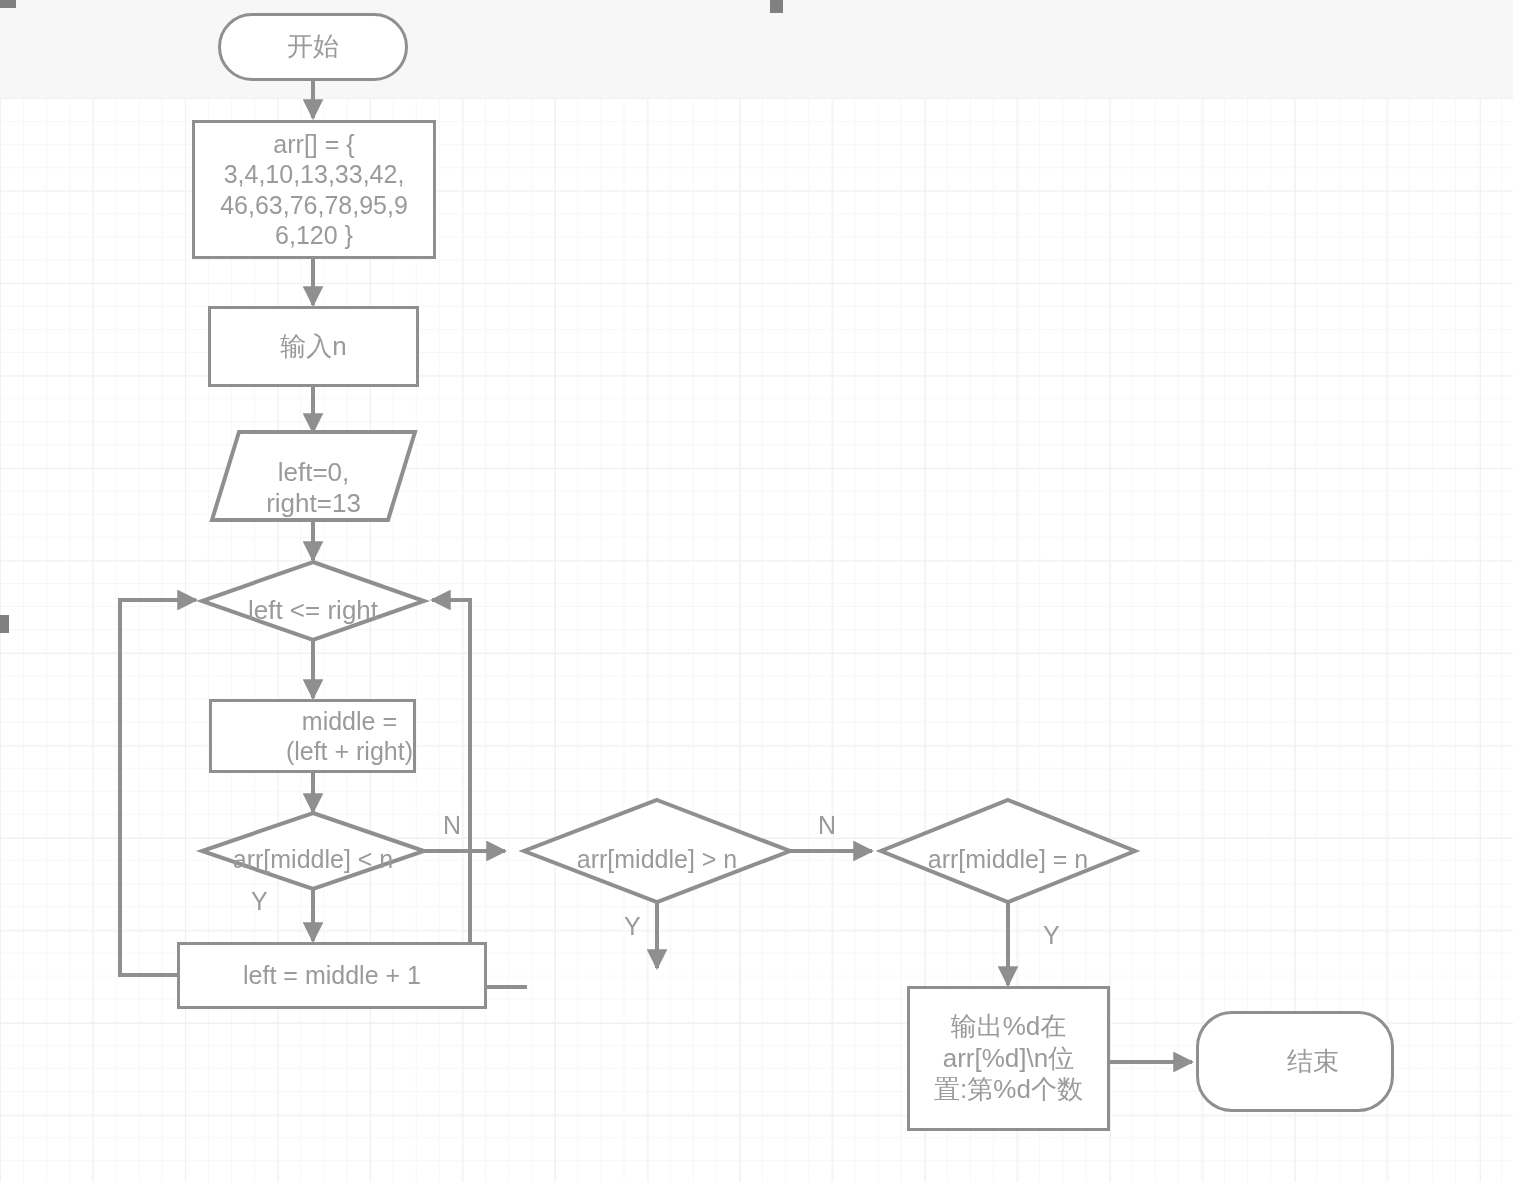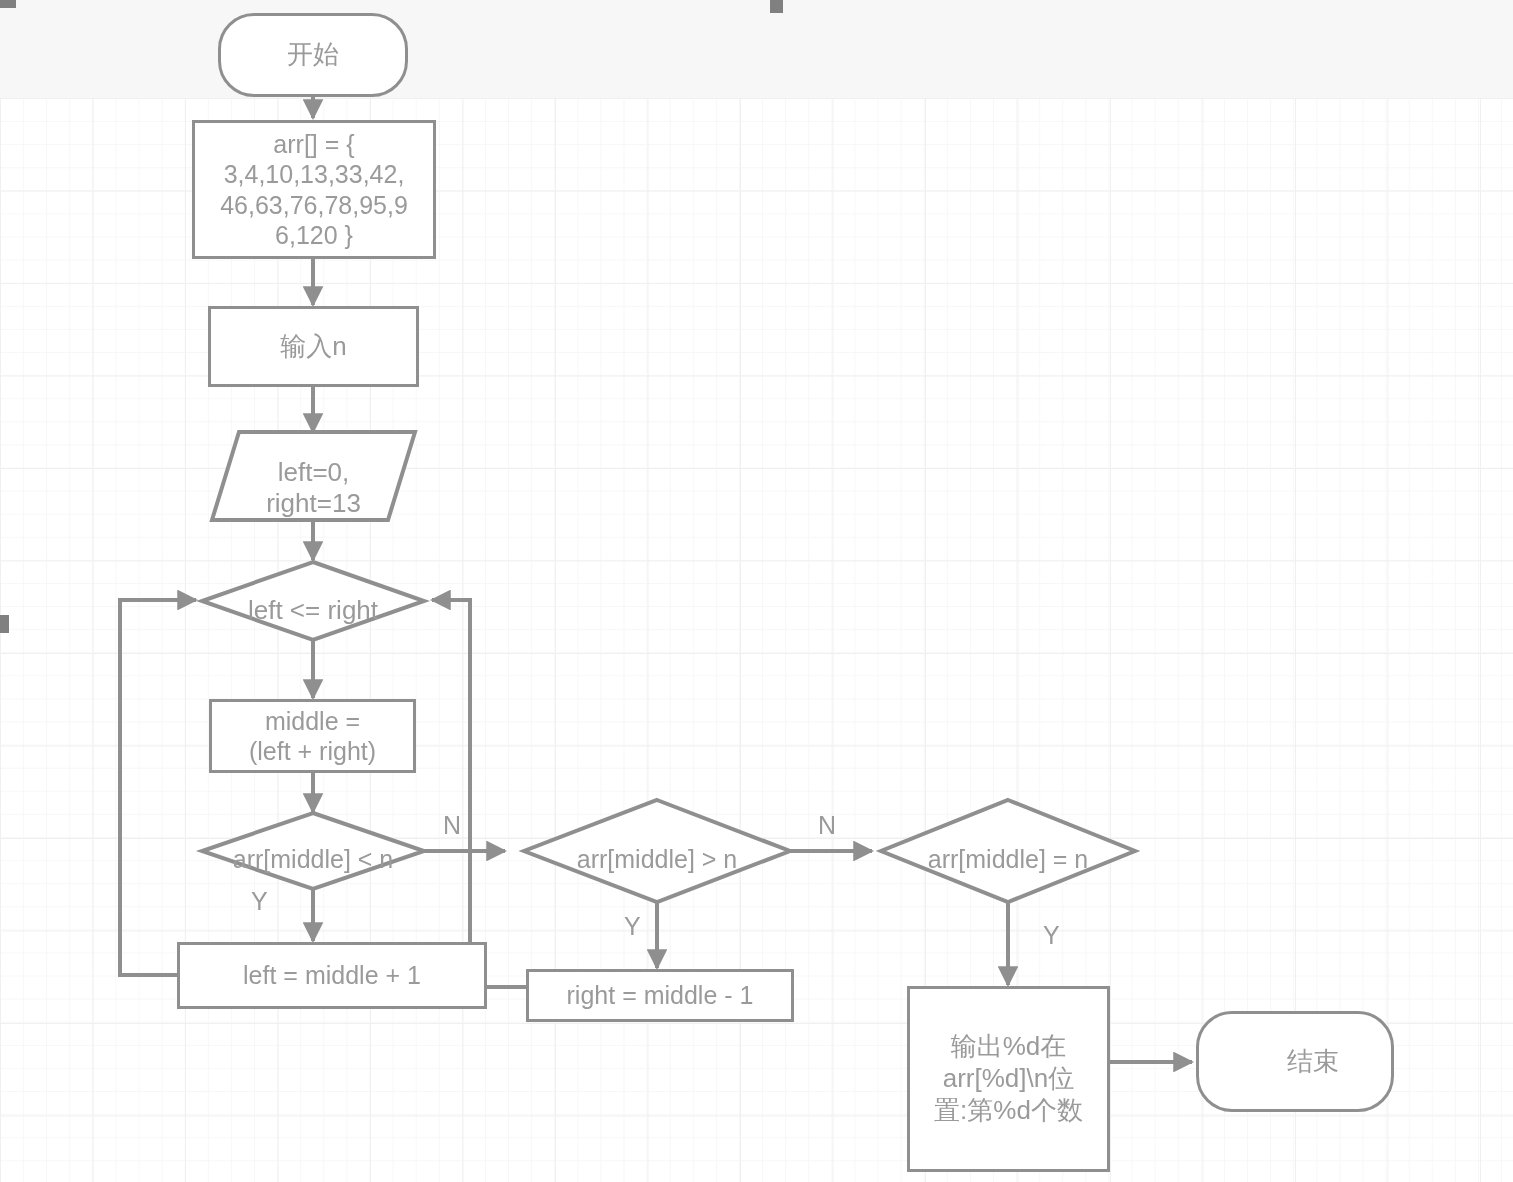"开始" div.node { height: 84px -> 68px }
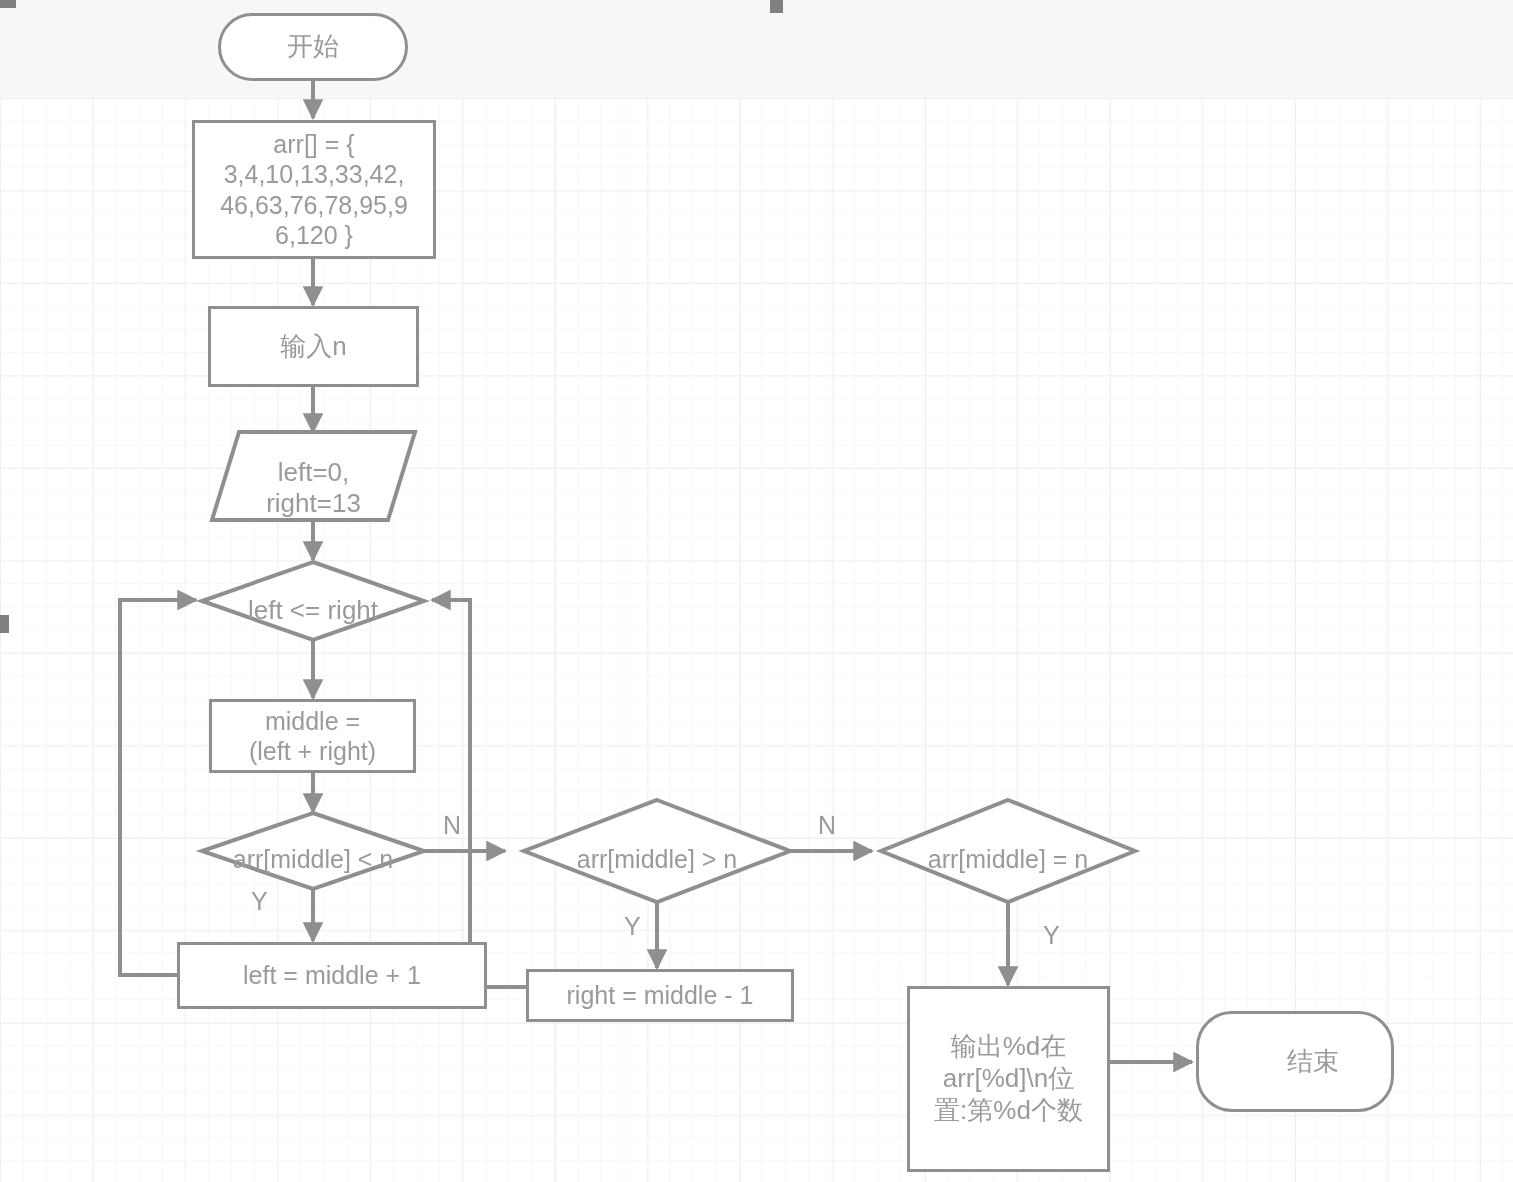"middle =" div.node { justify-content: none -> flex-end }
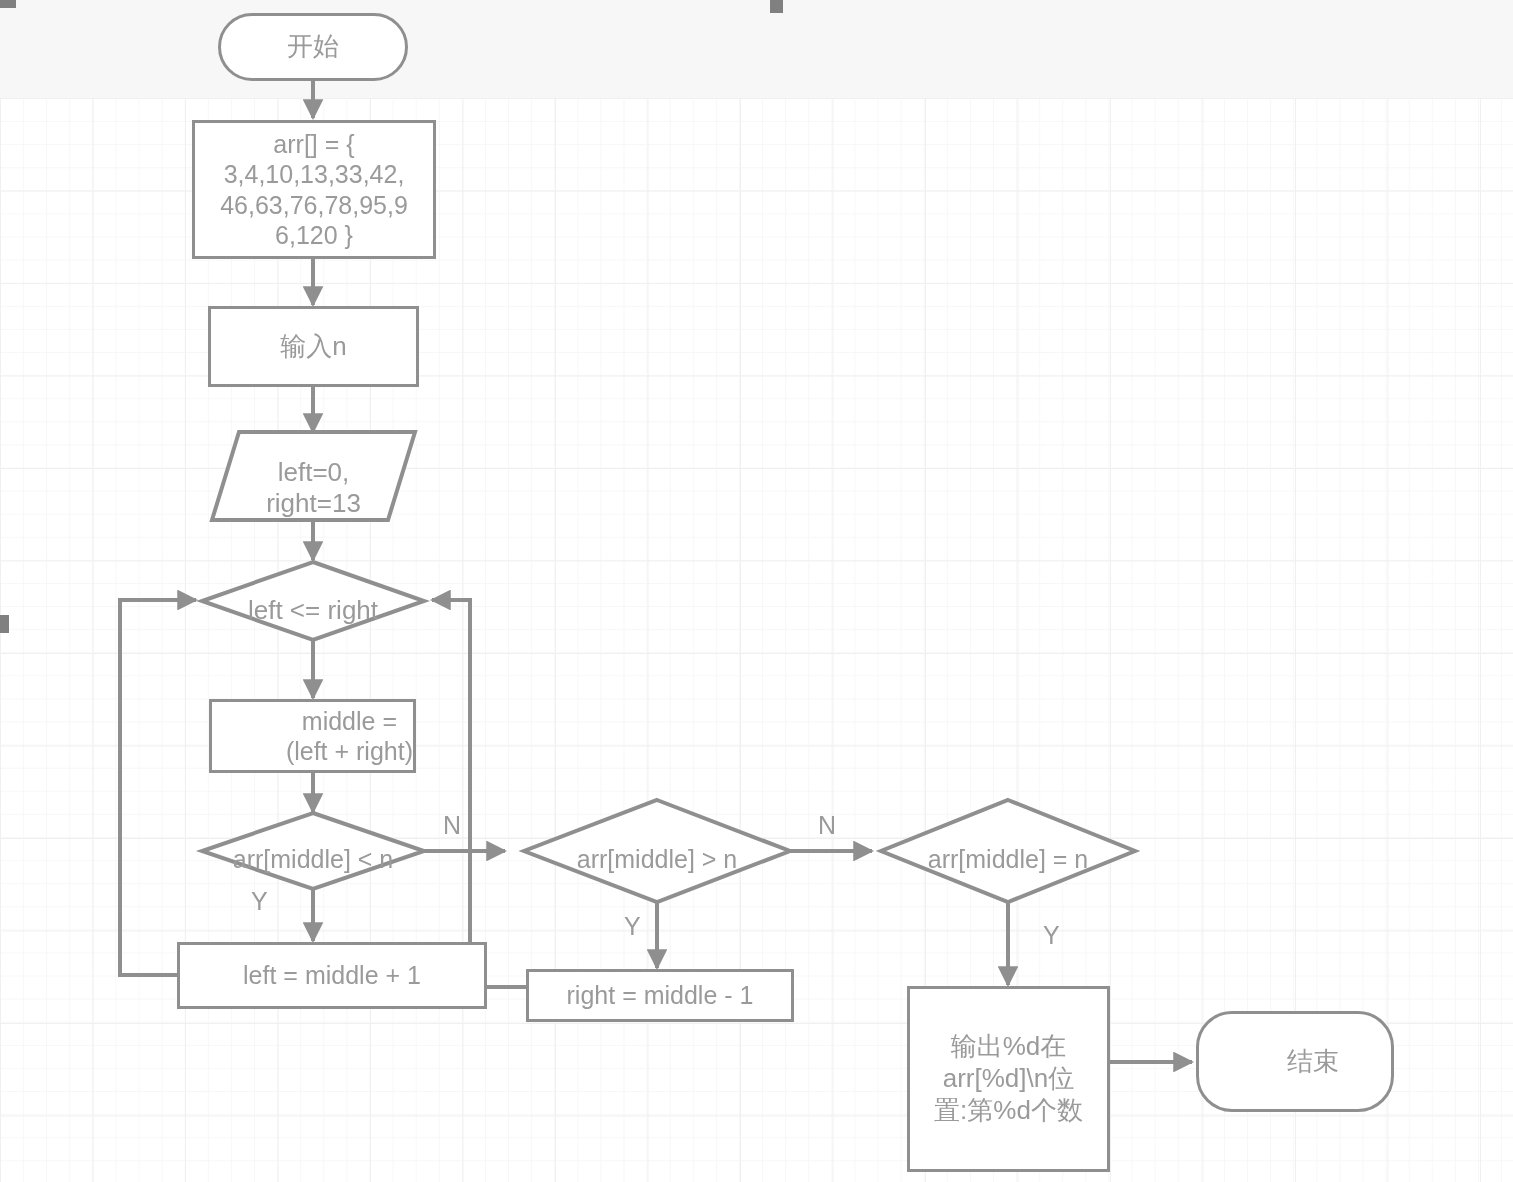"right = middle - 1" div.node { html: <div> <span>right = middle - 1</span> </div> -> none }
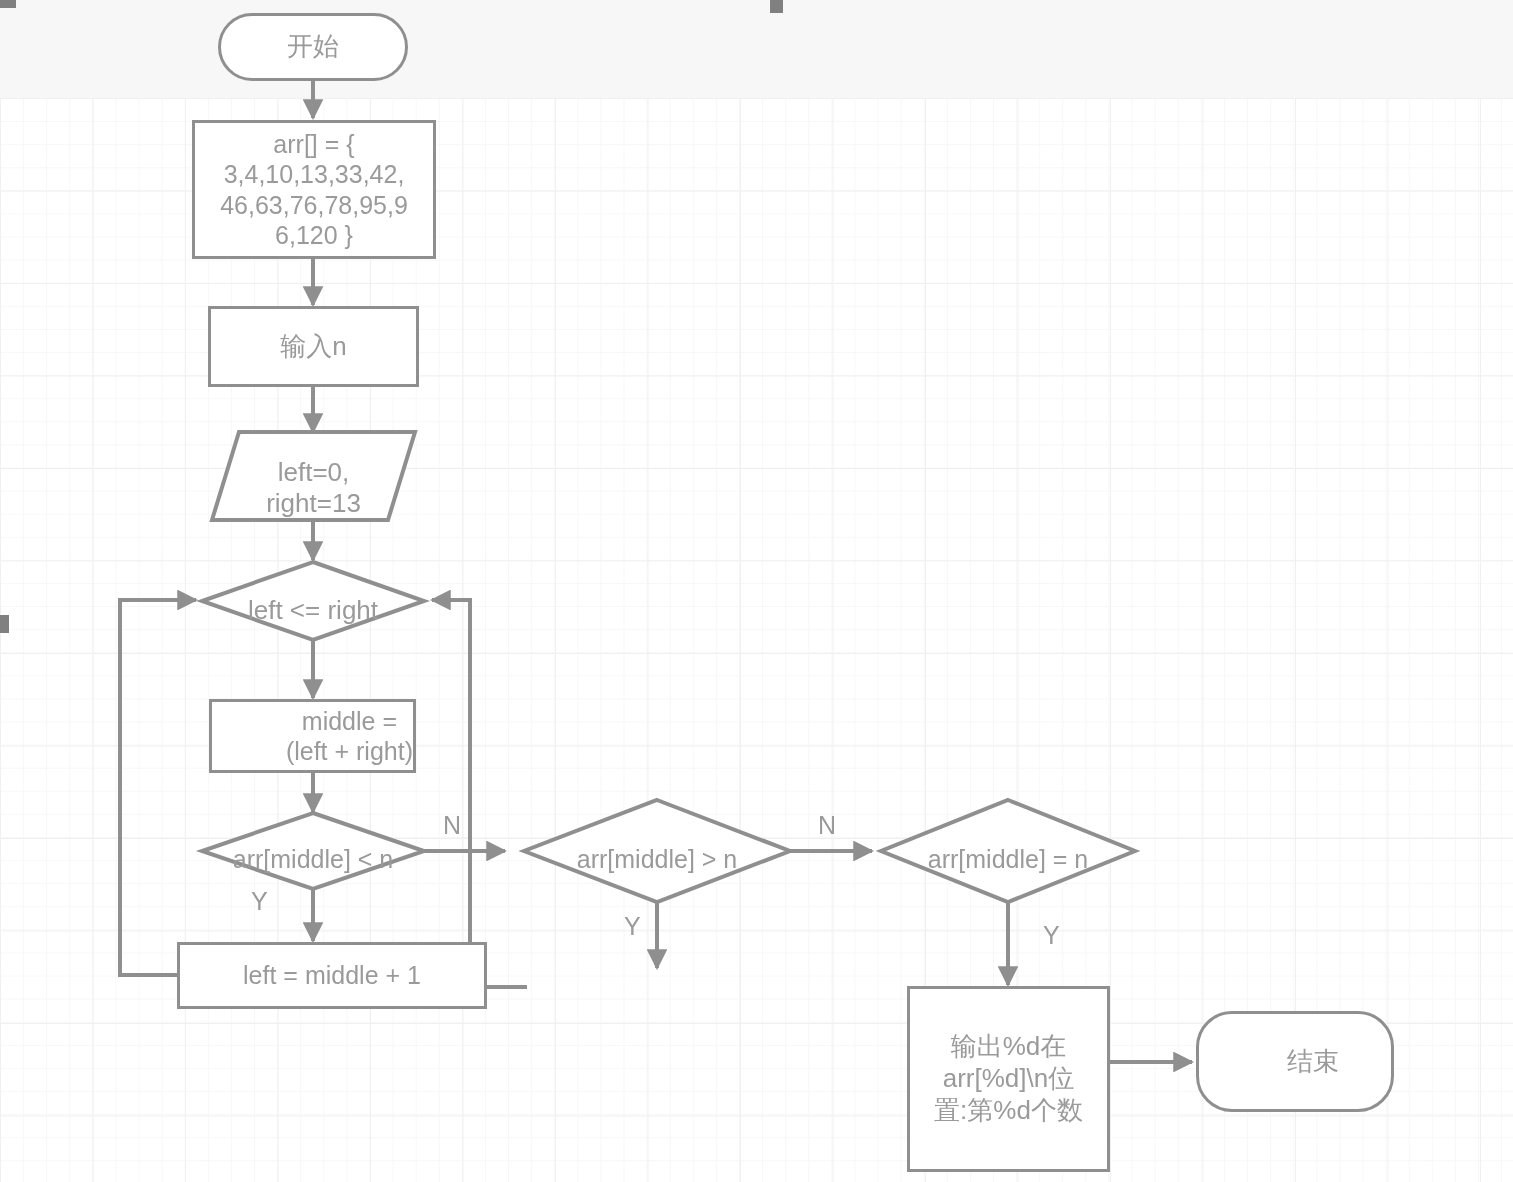"输出%d在" div.node { height: 186px -> 145px }
